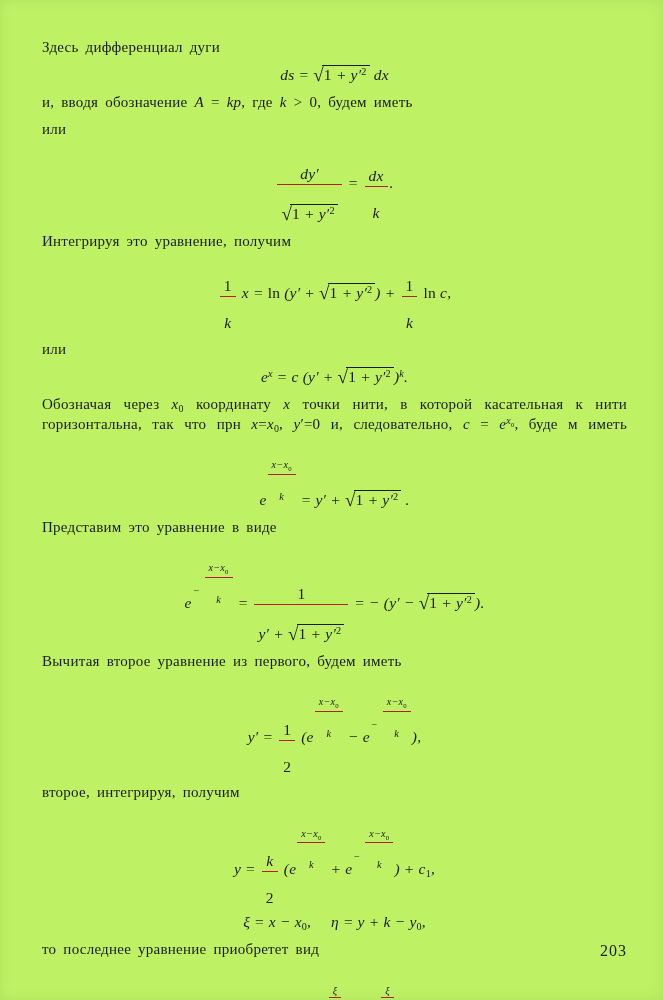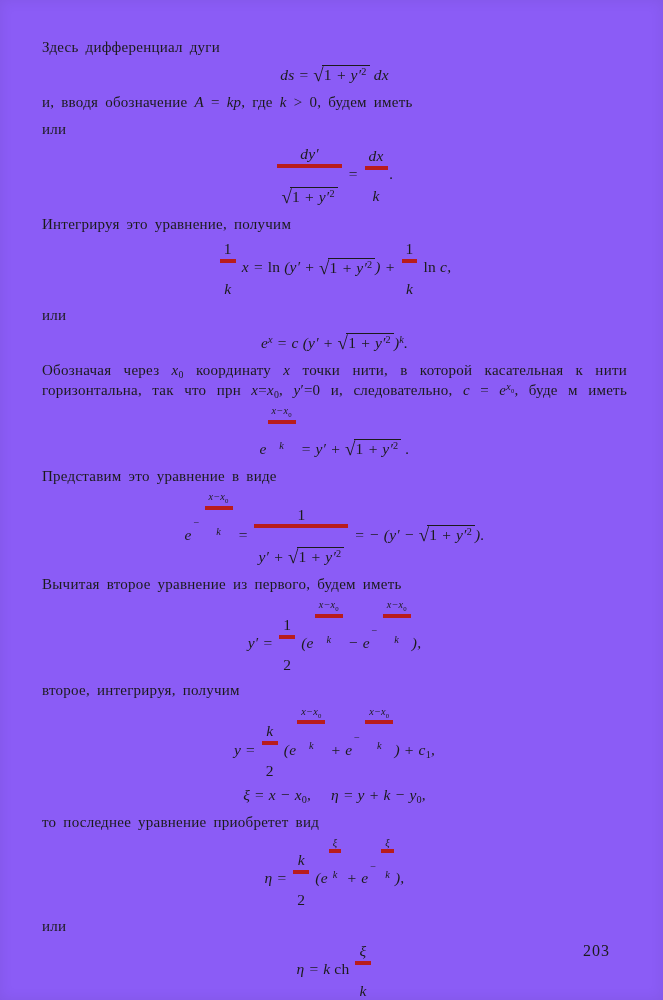"Здесь дифференциал дуги" .page { background: #8b5cf6 -> #bef264 }
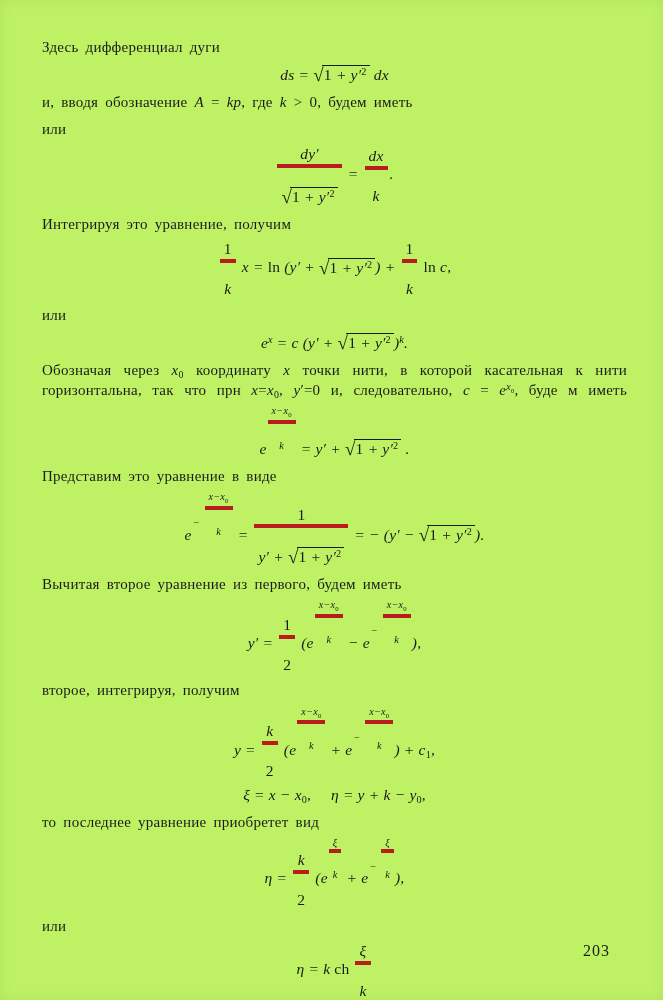"dy′" .mnum { border-bottom: 4px solid #b91c1c -> 1px solid #b91c1c; margin-top: none -> 20px }
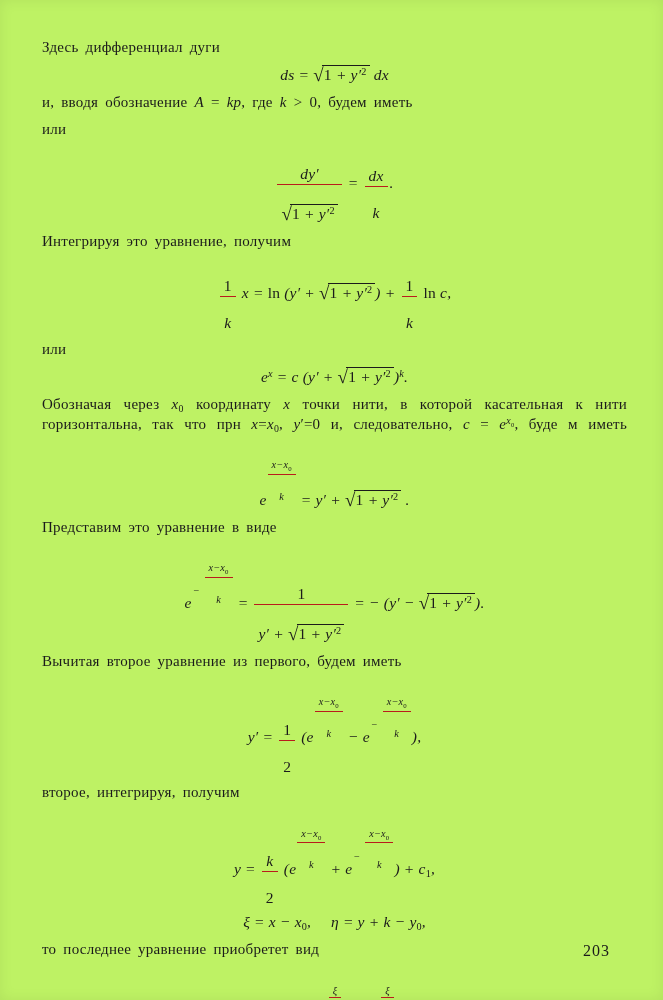"203" .page-number { right: 53px -> 36px }
